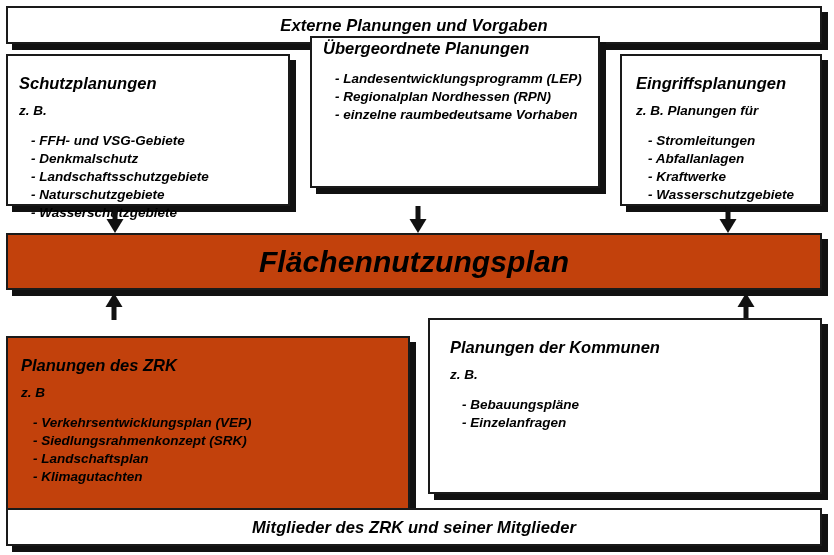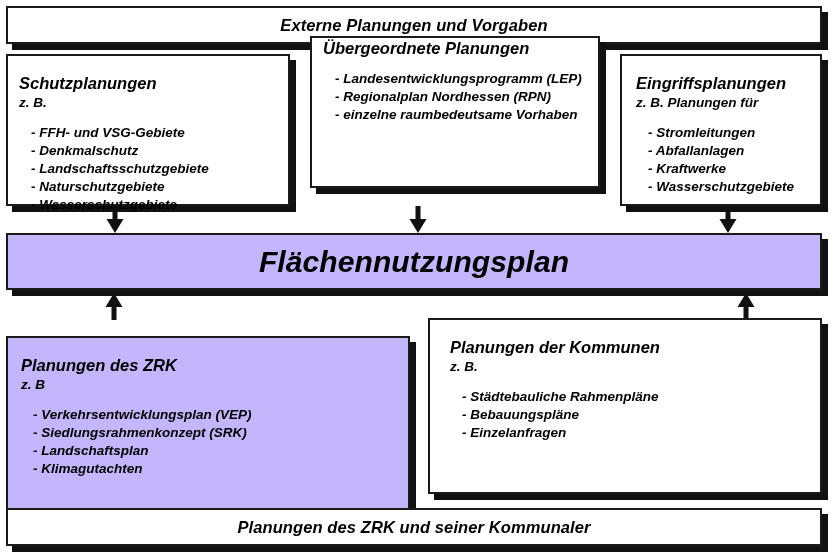"z. B." .listbox .subtitle { margin-top: 1px -> 9px }
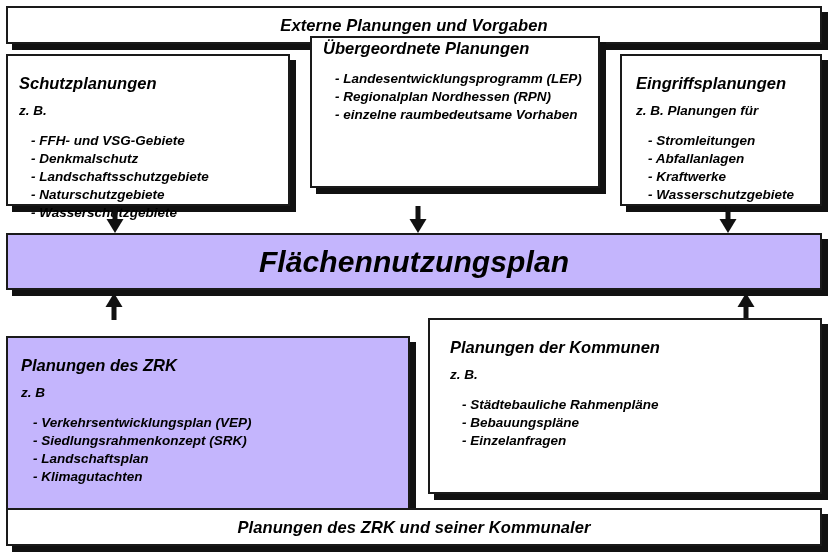"Flächennutzungsplan" .node.orange { background: #c4b5fd -> #c2410c }
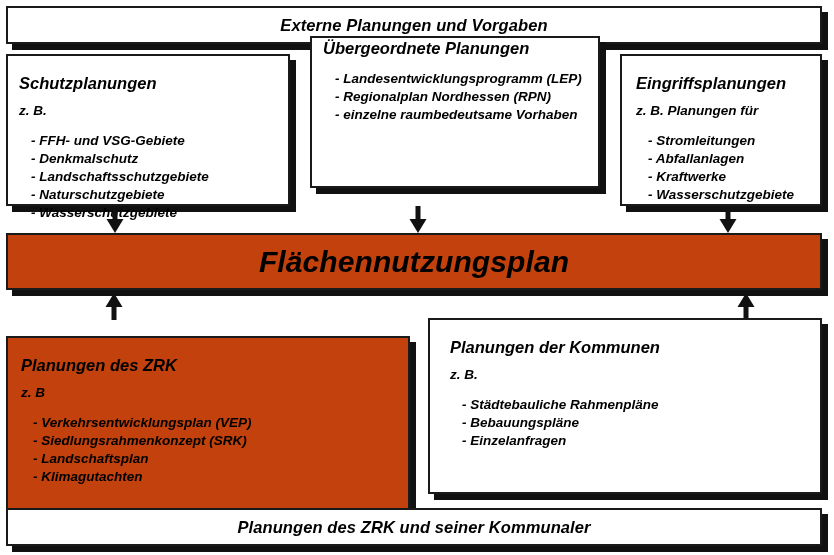"- Städtebauliche Rahmenpläne" li { html: <li>- Städtebauliche Rahmenpläne</li> -> none }
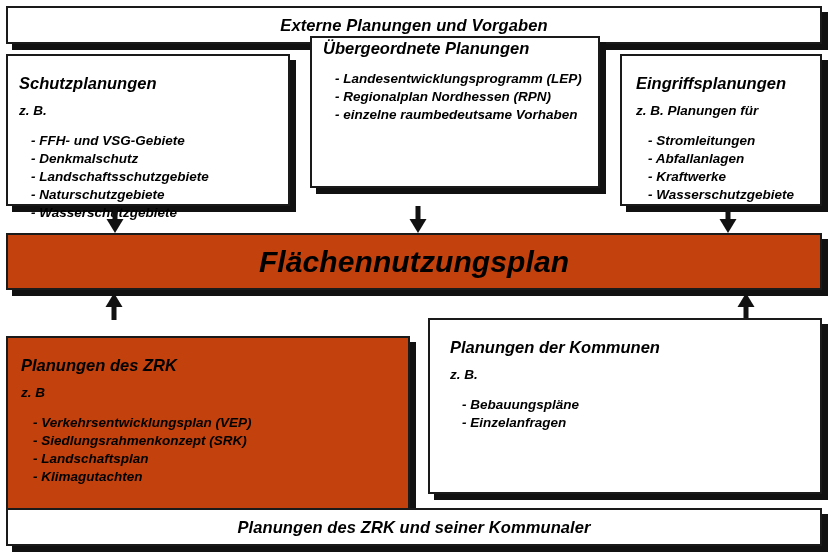"Planungen des ZRK und seiner" span.banner-text { text: Planungen des ZRK und seiner Kommunaler -> Mitglieder des ZRK und seiner Mitglieder }
